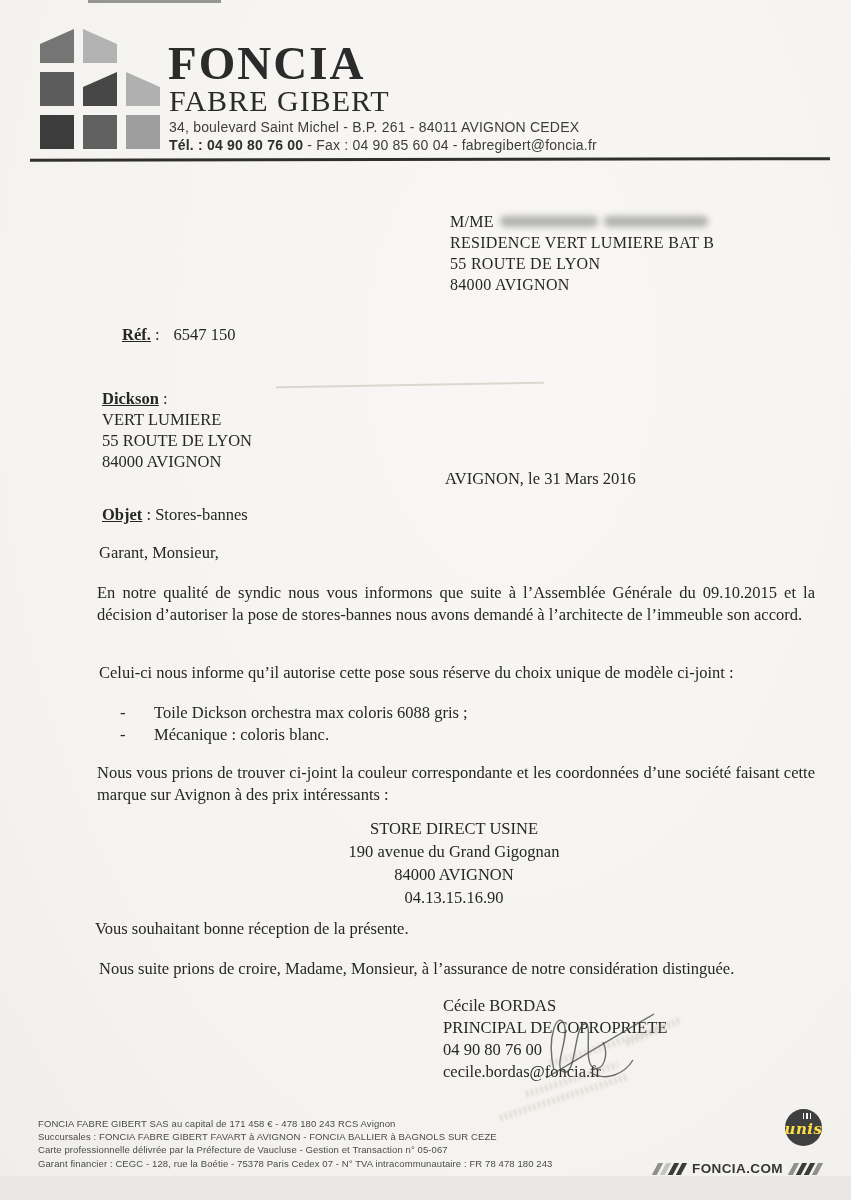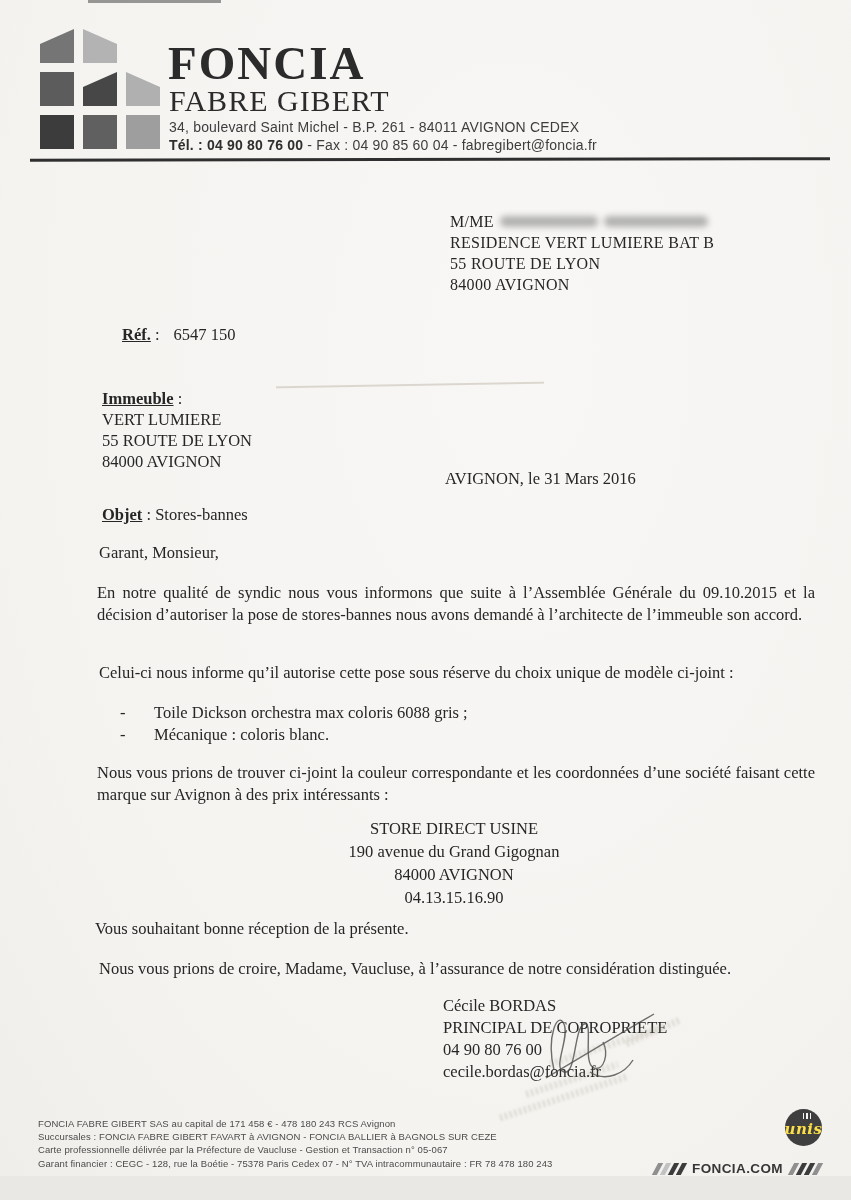"Immeuble" span.lbl { text: Immeuble -> Dickson }
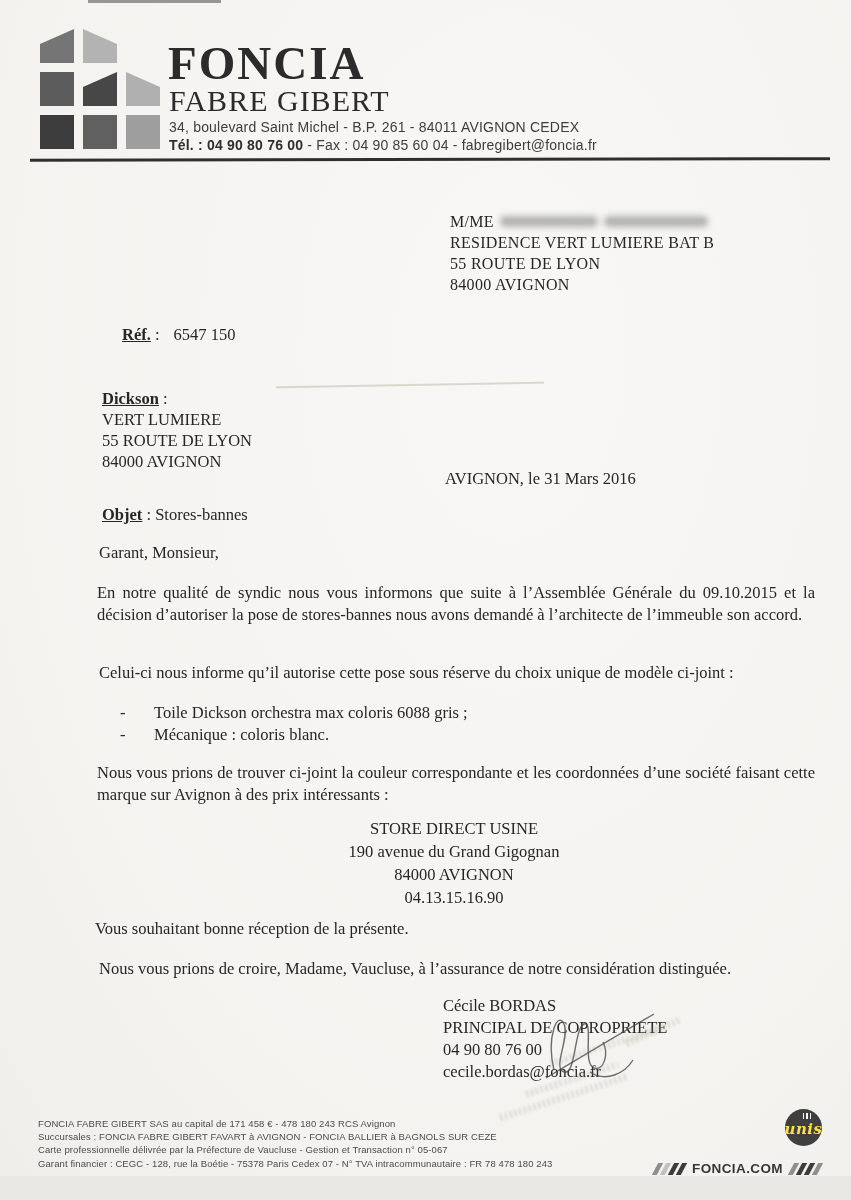"Nous vous prions de croire," div.abs { text: vous prions de croire, Madame, Vaucluse -> suite prions de croire, Madame, Monsieur }
